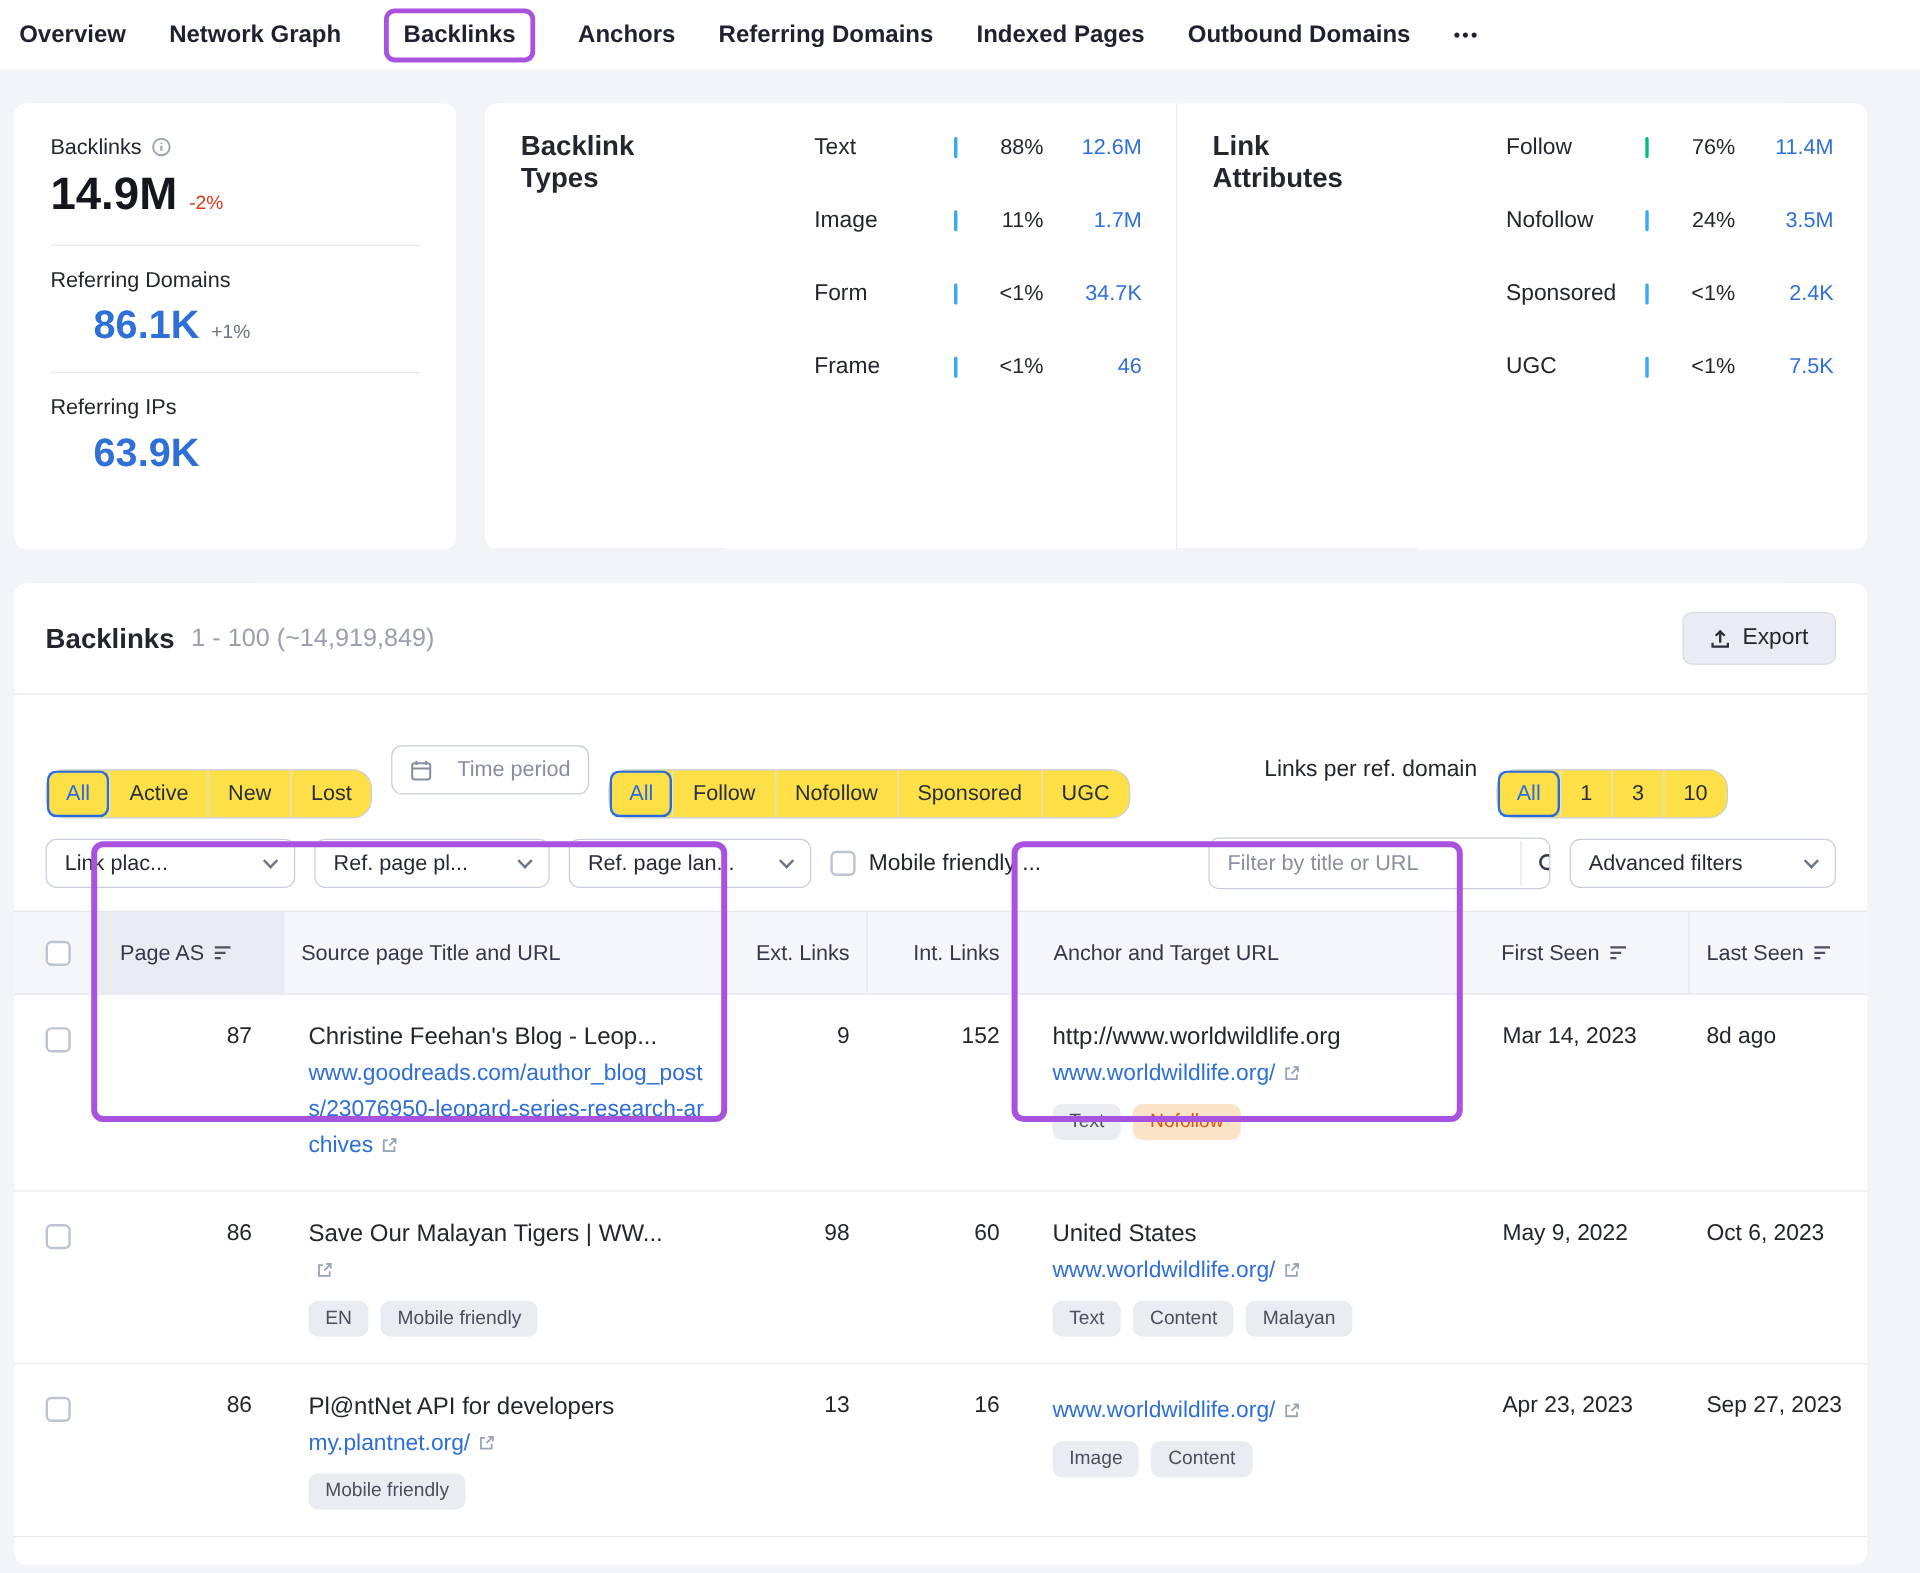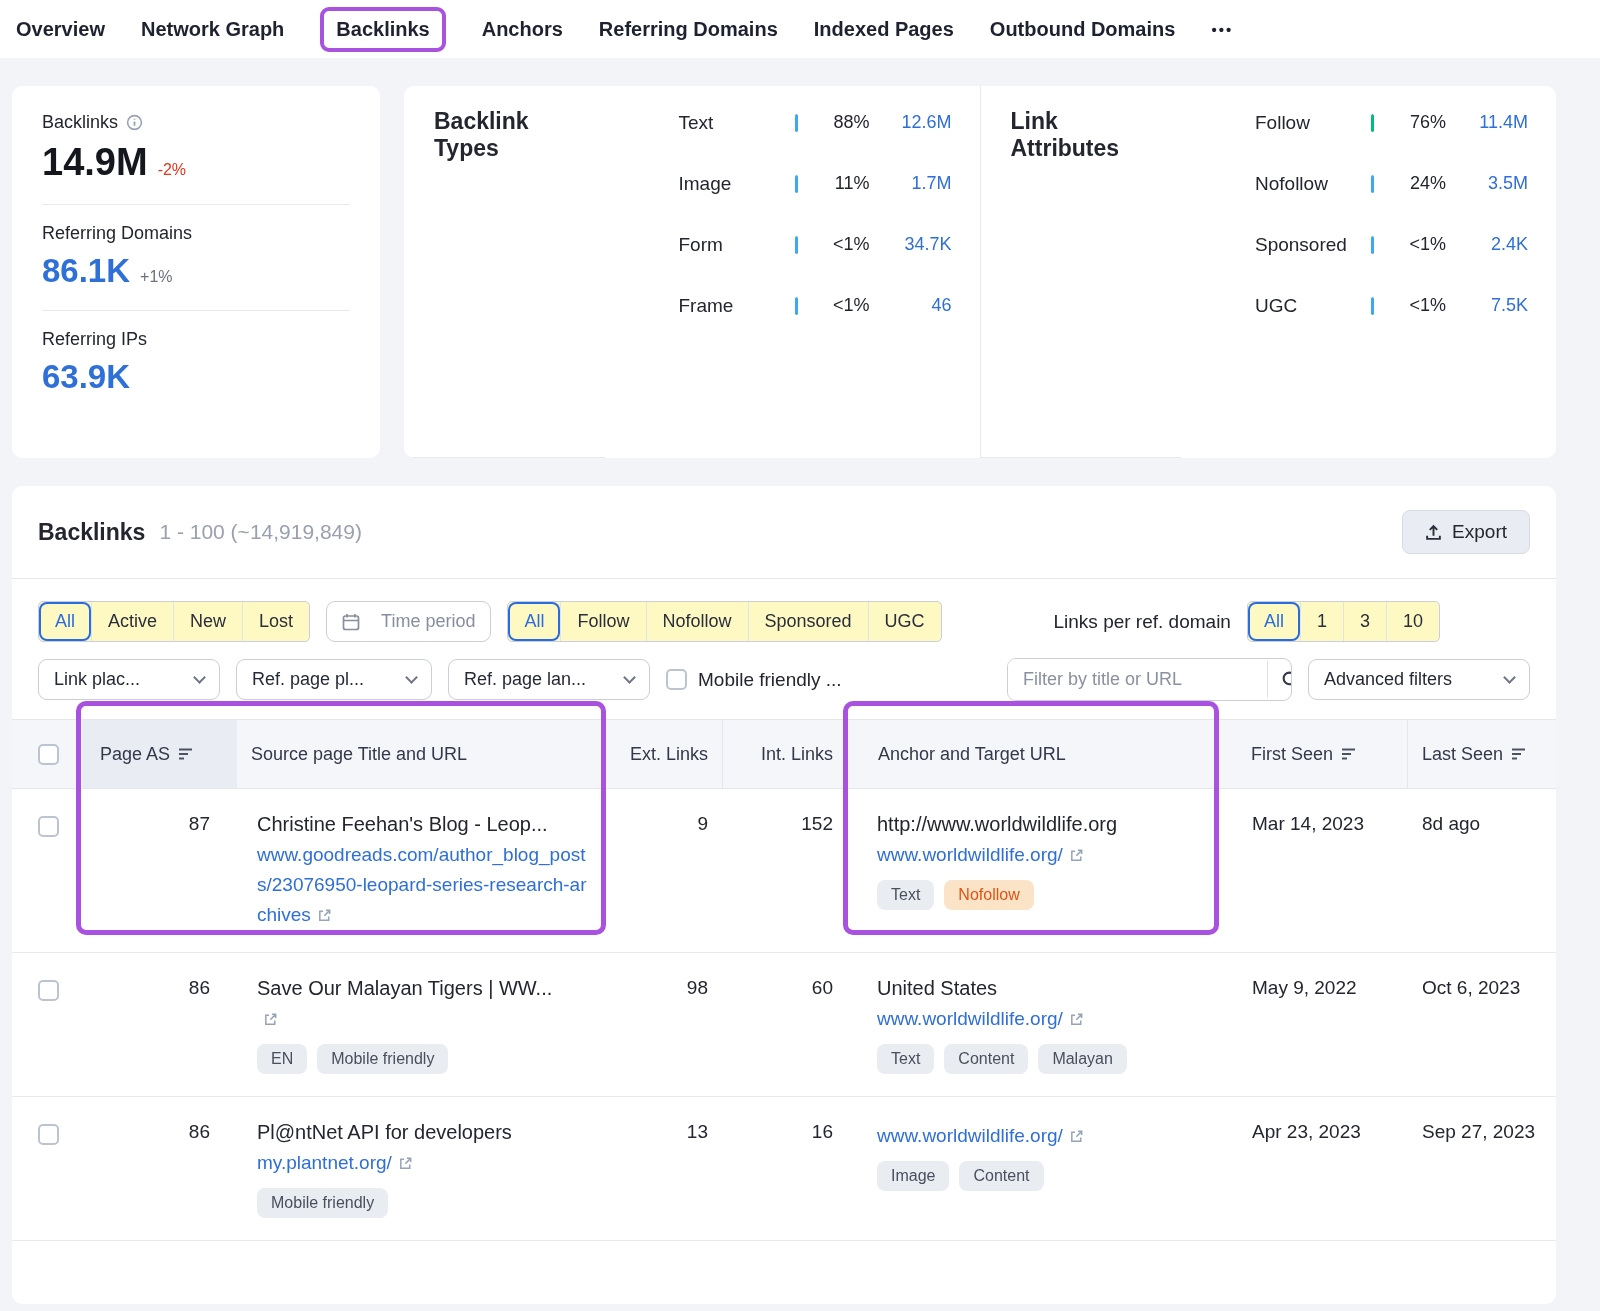"86.1K" .big-blue { margin-left: none -> 36px }
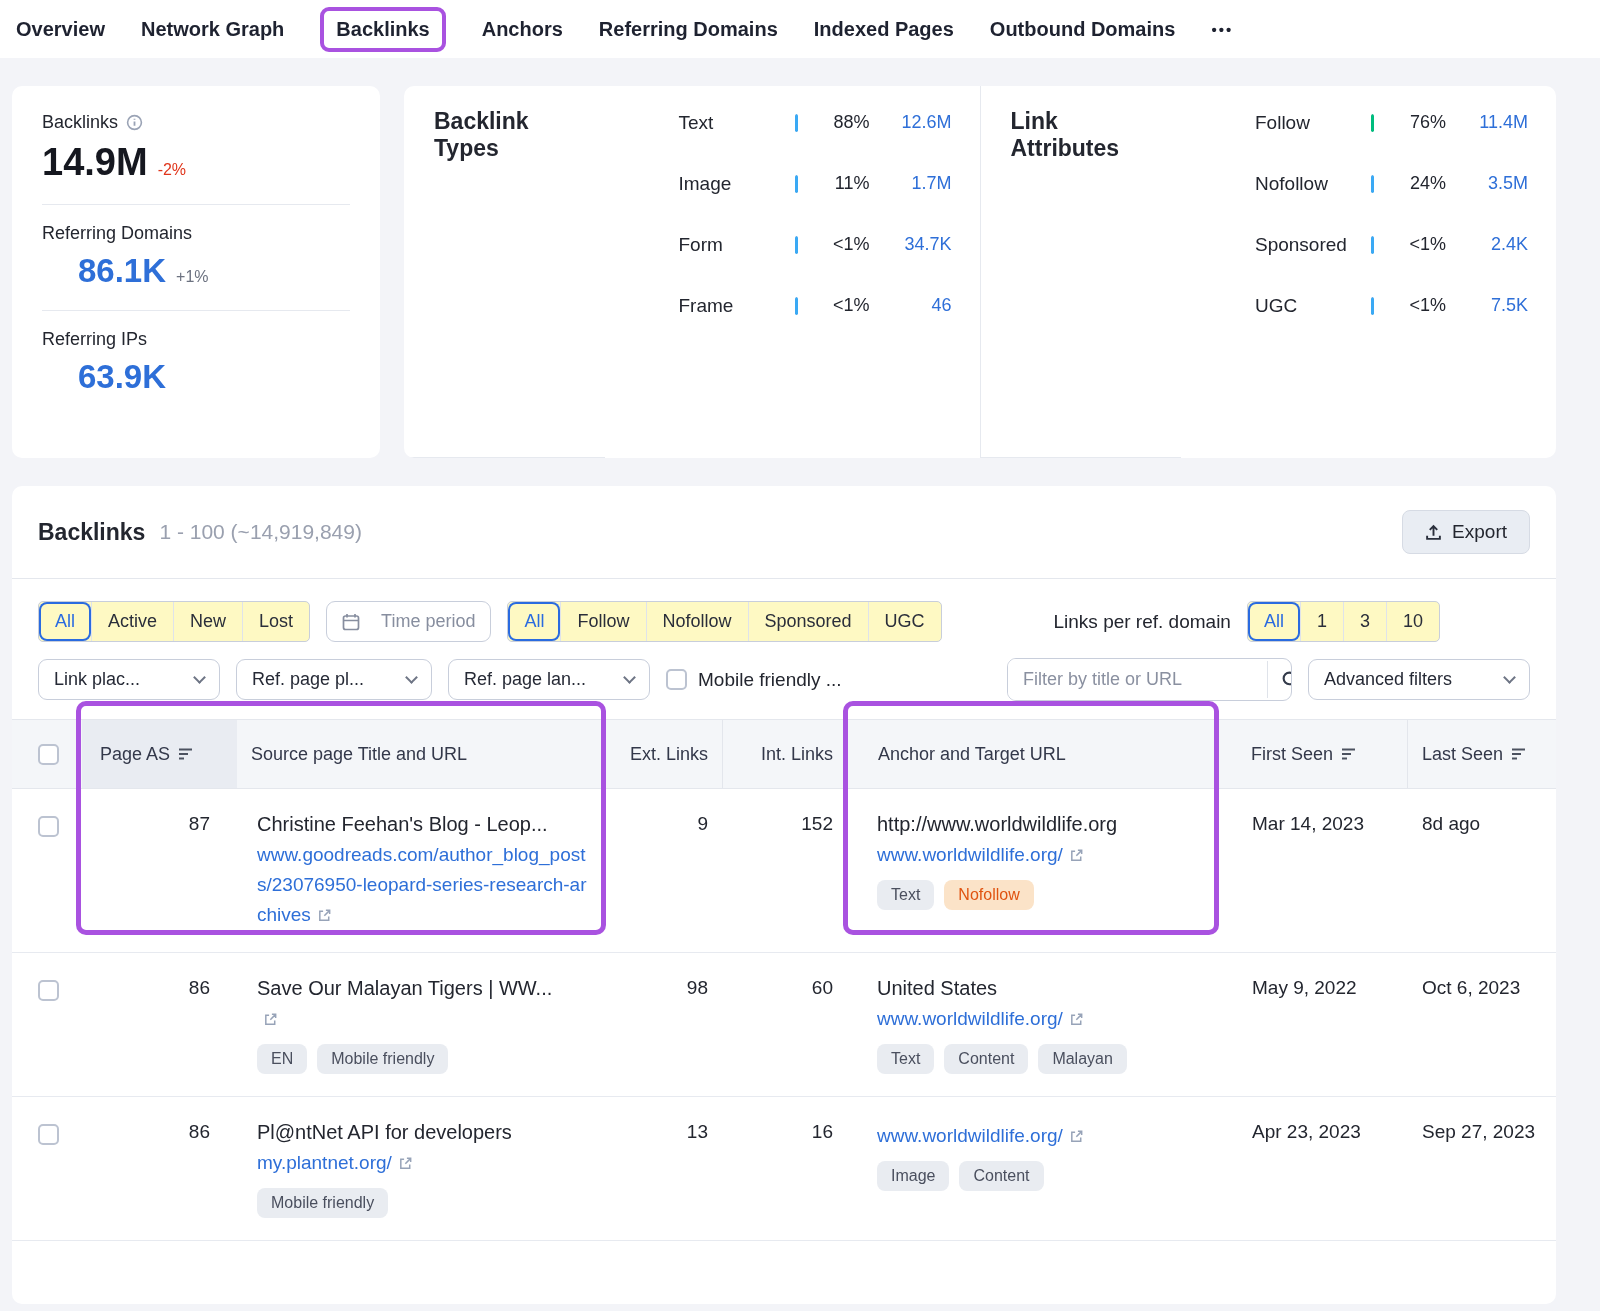"All" .seg { background: #fef9c3 -> #fde047; border-radius: 5px -> 16px; margin-top: none -> 40px }
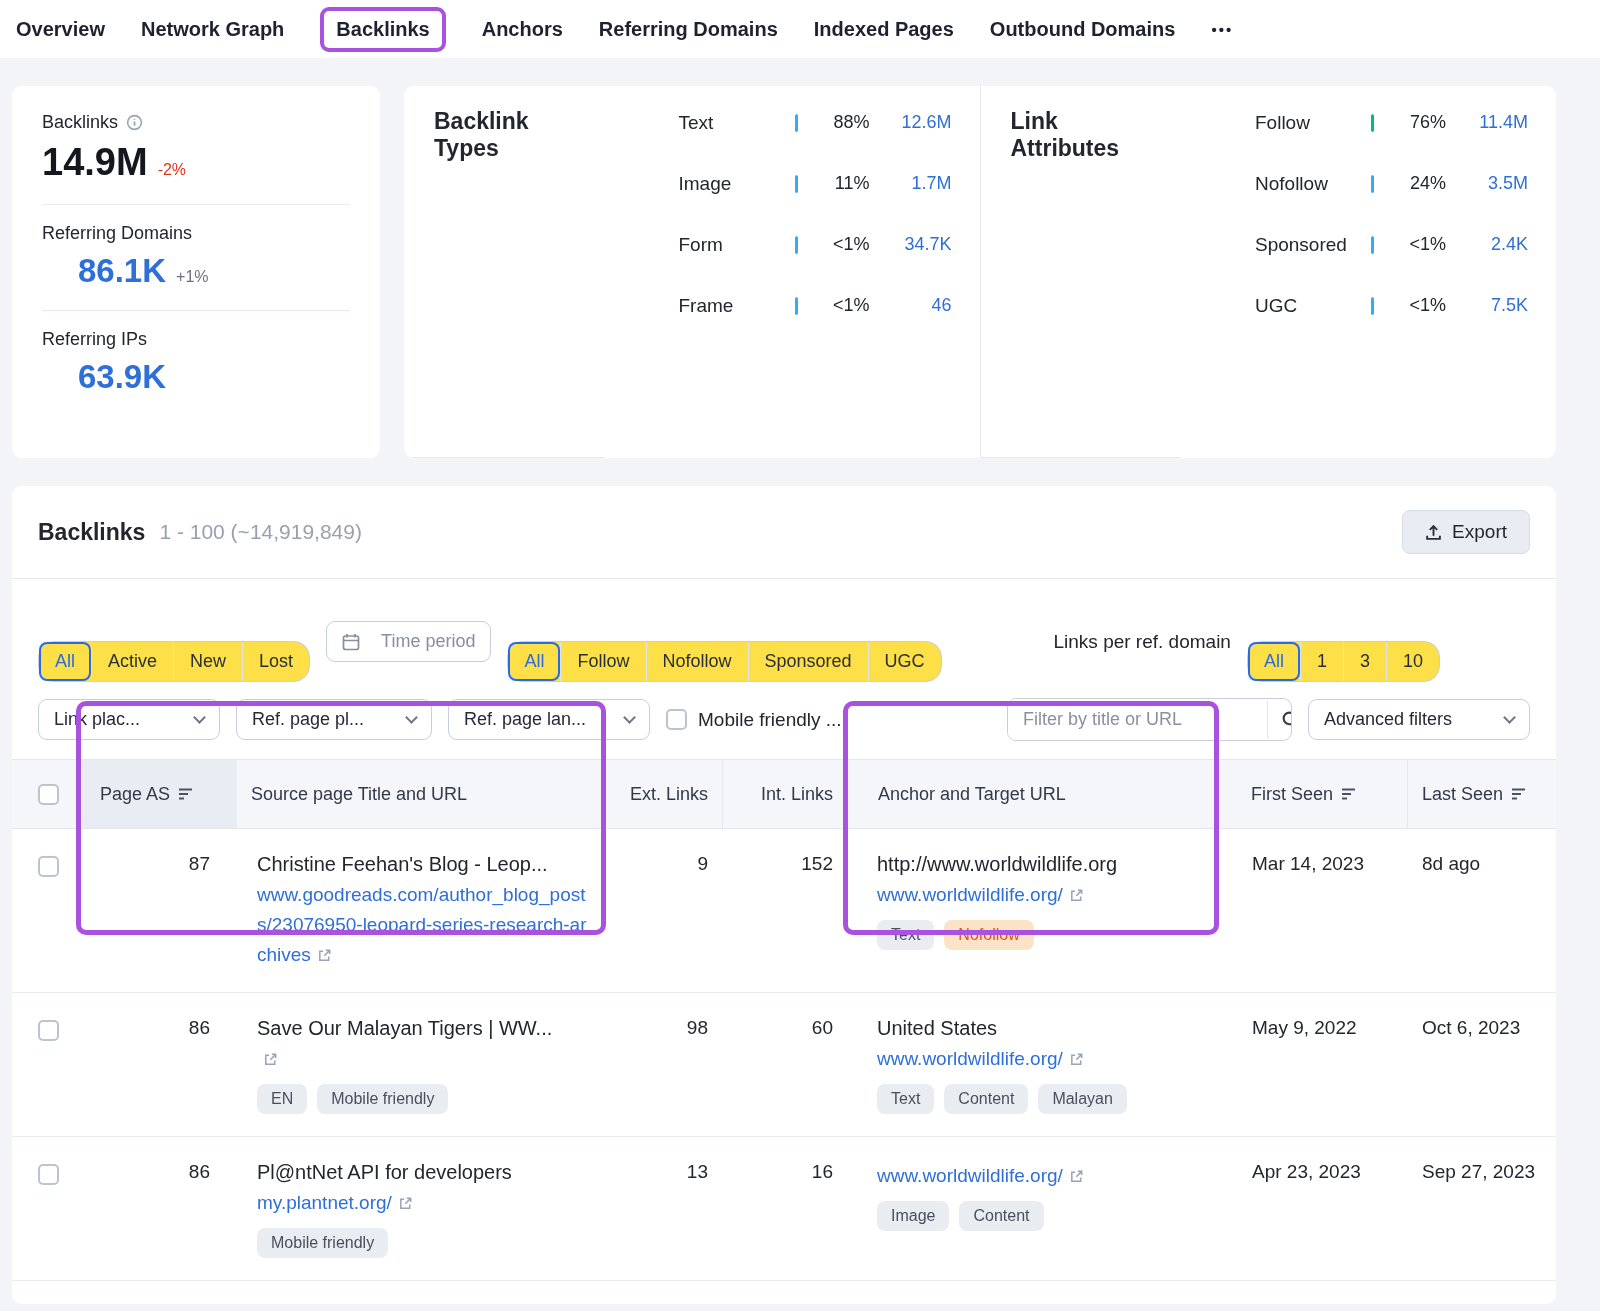"Link plac..." div.btn-outline { width: 182px -> 208px }
